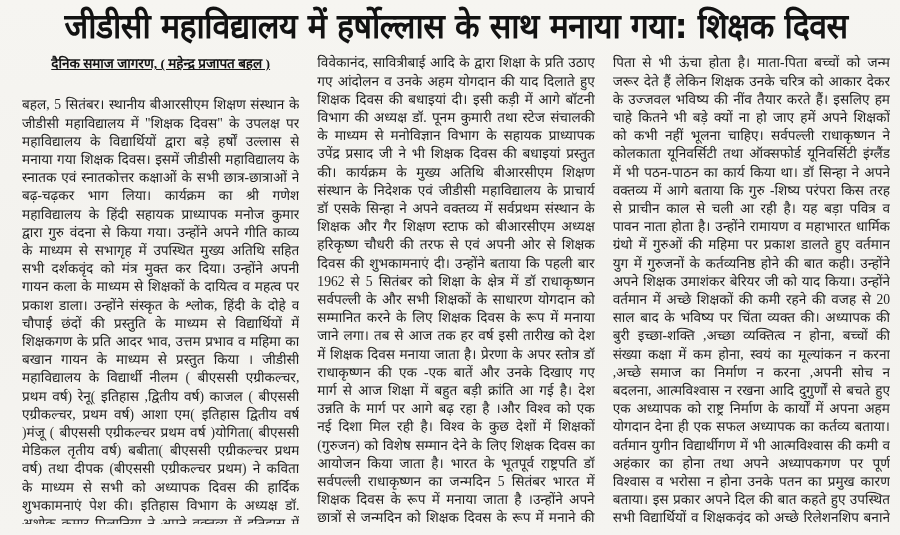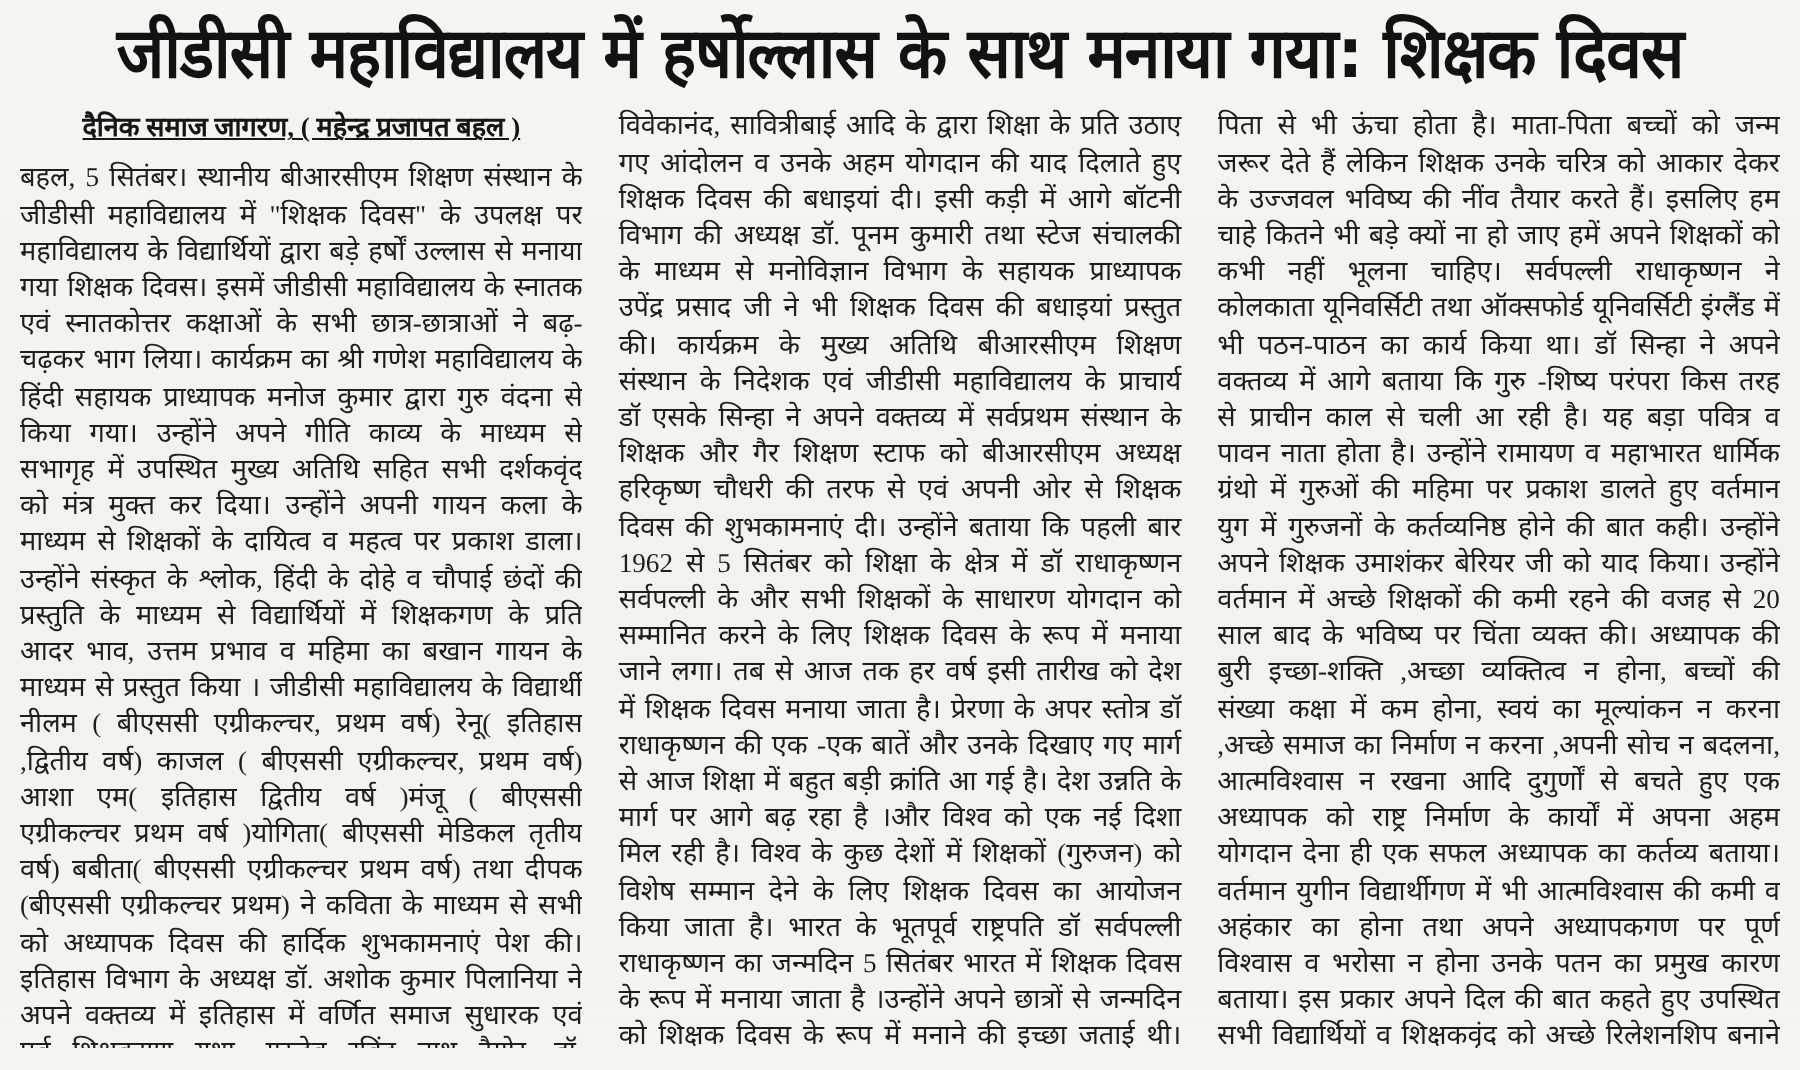"जीडीसी महाविद्यालय में हर्षोल्लास के" .paper { padding: 4px 8px 0 8px -> 4px 8px 0 20px }
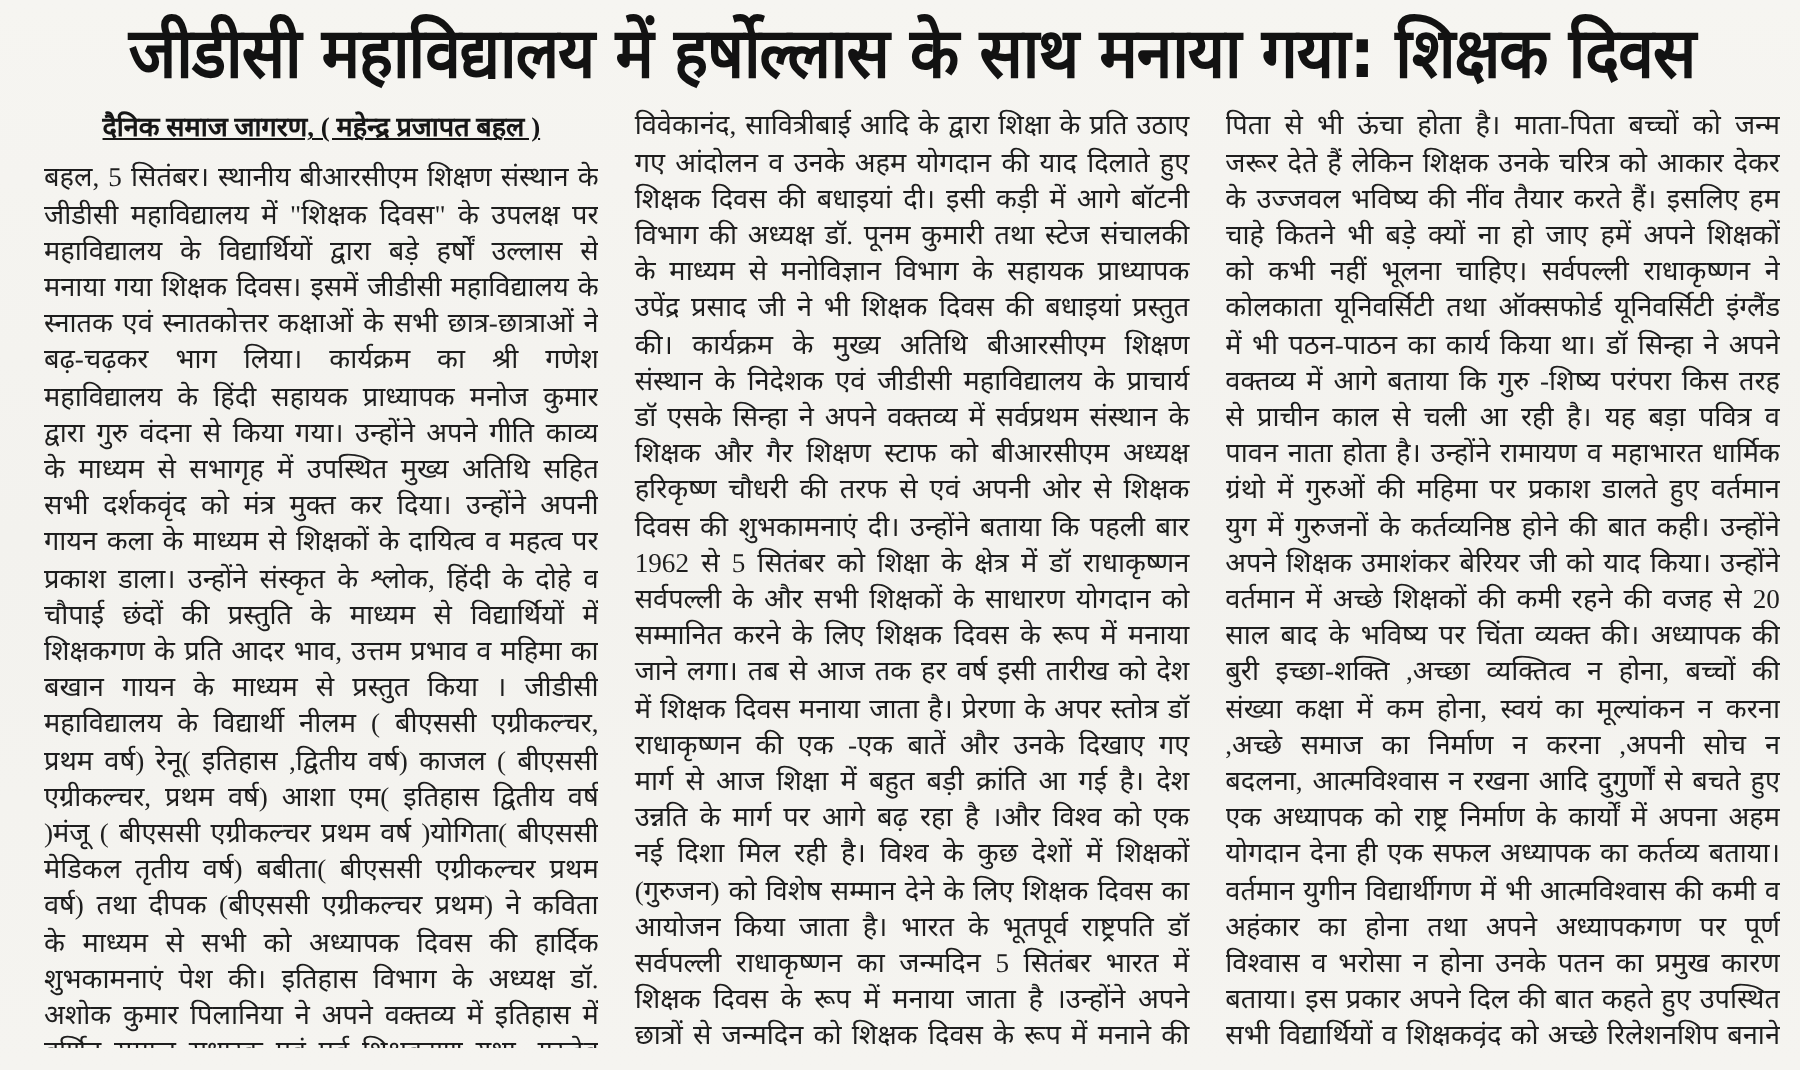"दैनिक समाज जागरण, ( महेन्द्र" .byline { margin: 2px 4px 8px 4px -> 2px 4px 24px 4px }
